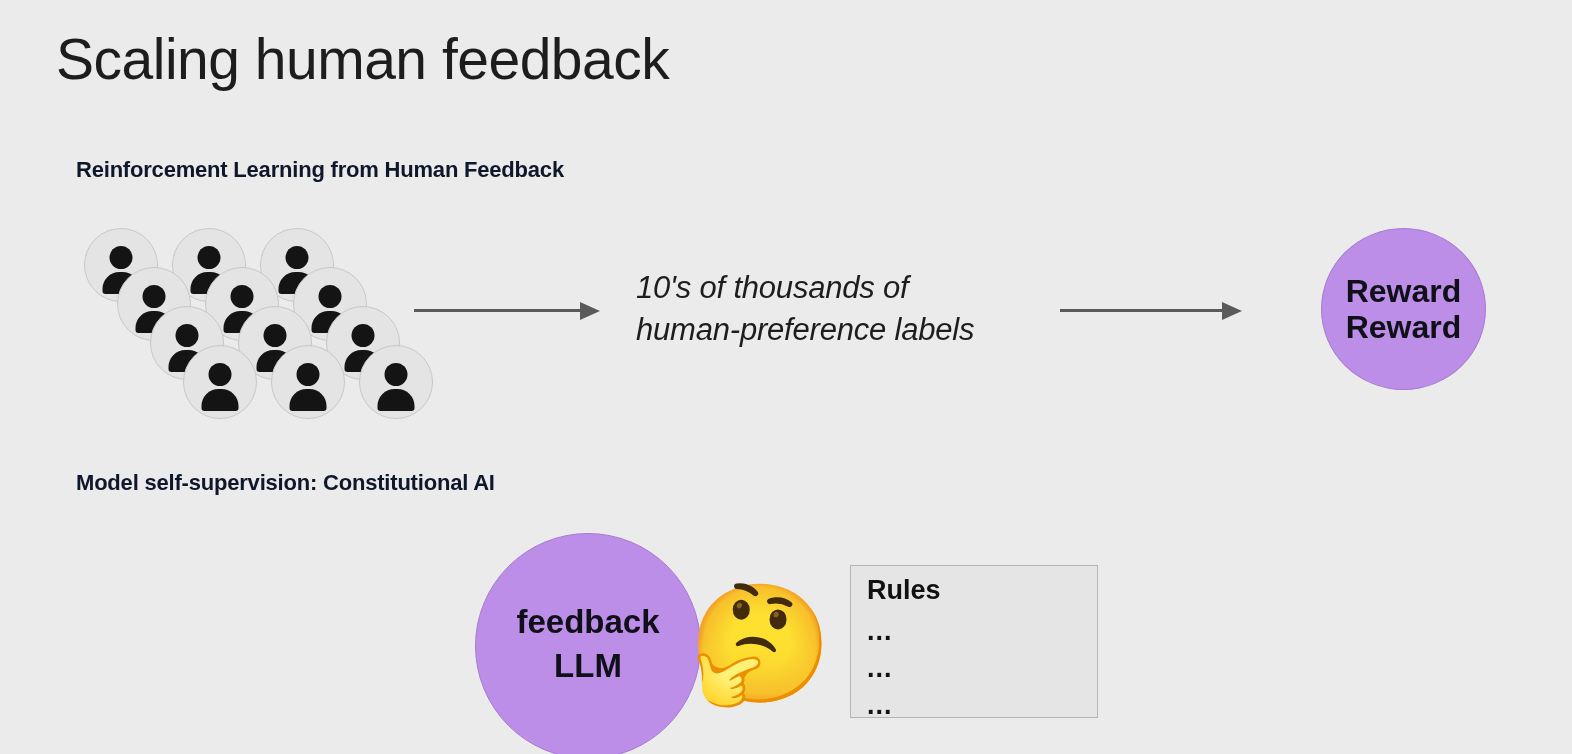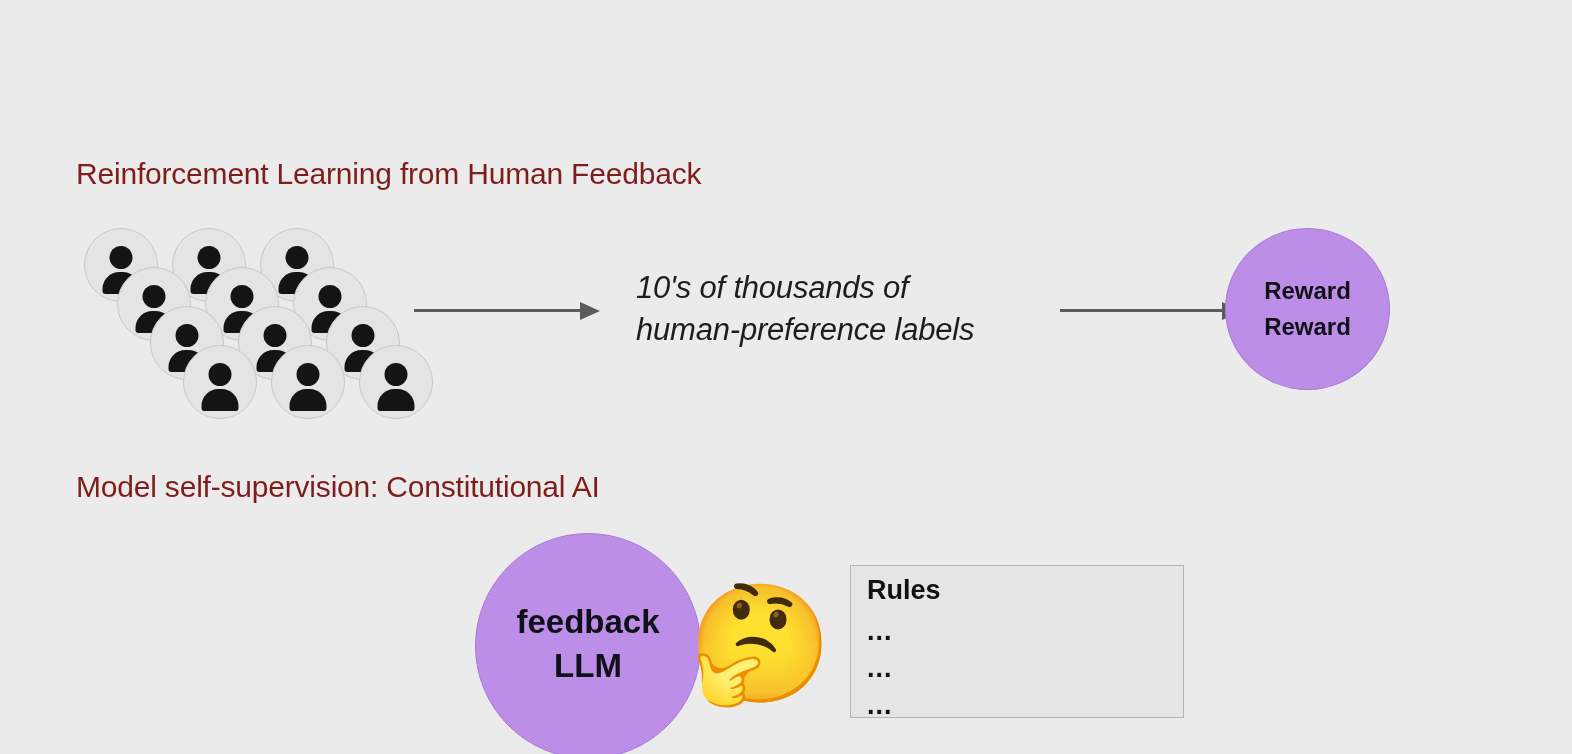"Scaling human feedback" div { html: none -> <div>Scaling human feedback</div> }
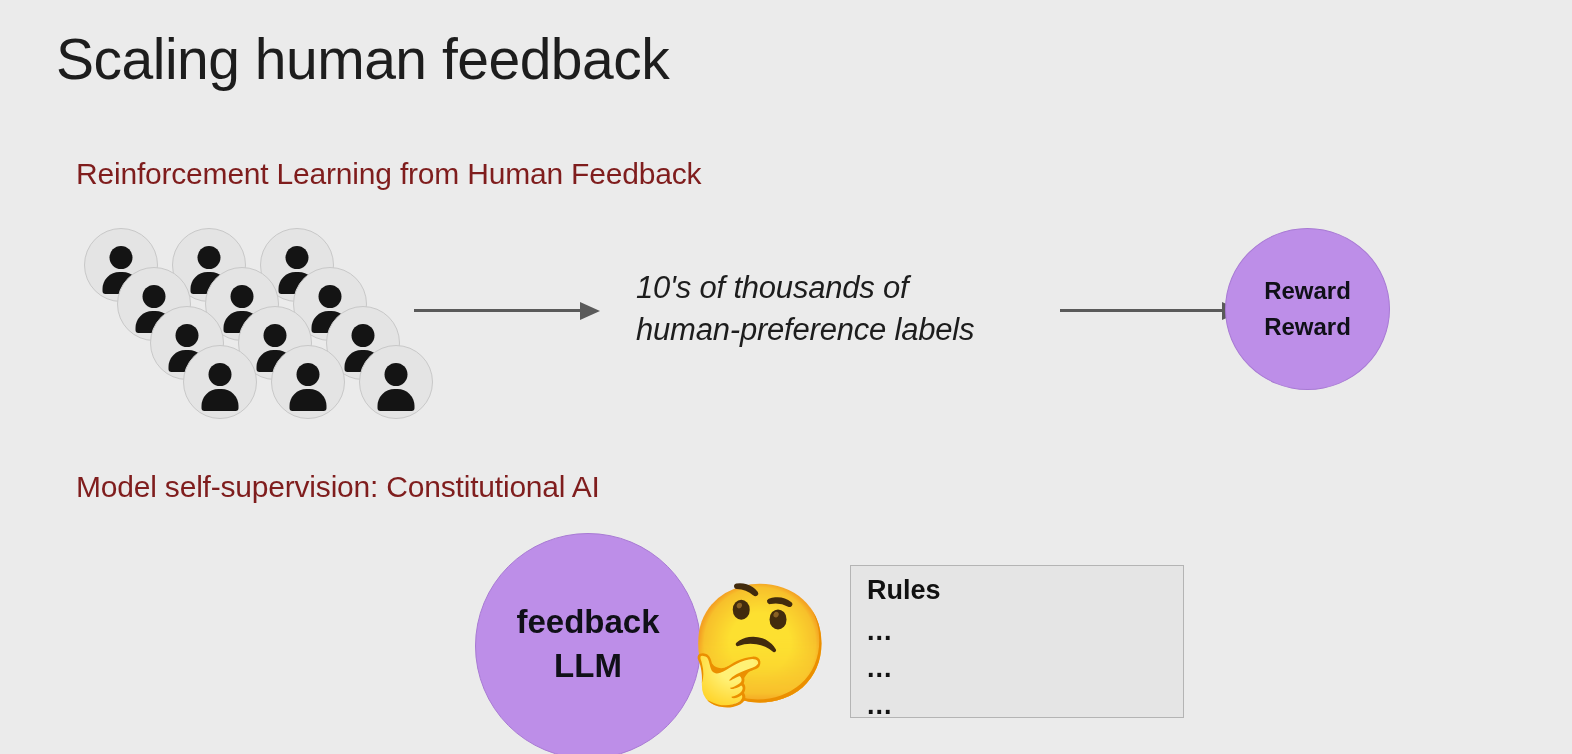"Reinforcement Learning from Human" .section-heading { color: #7f1d1d -> #0f172a; font-size: 30px -> 22px; font-weight: 400 -> 700 }
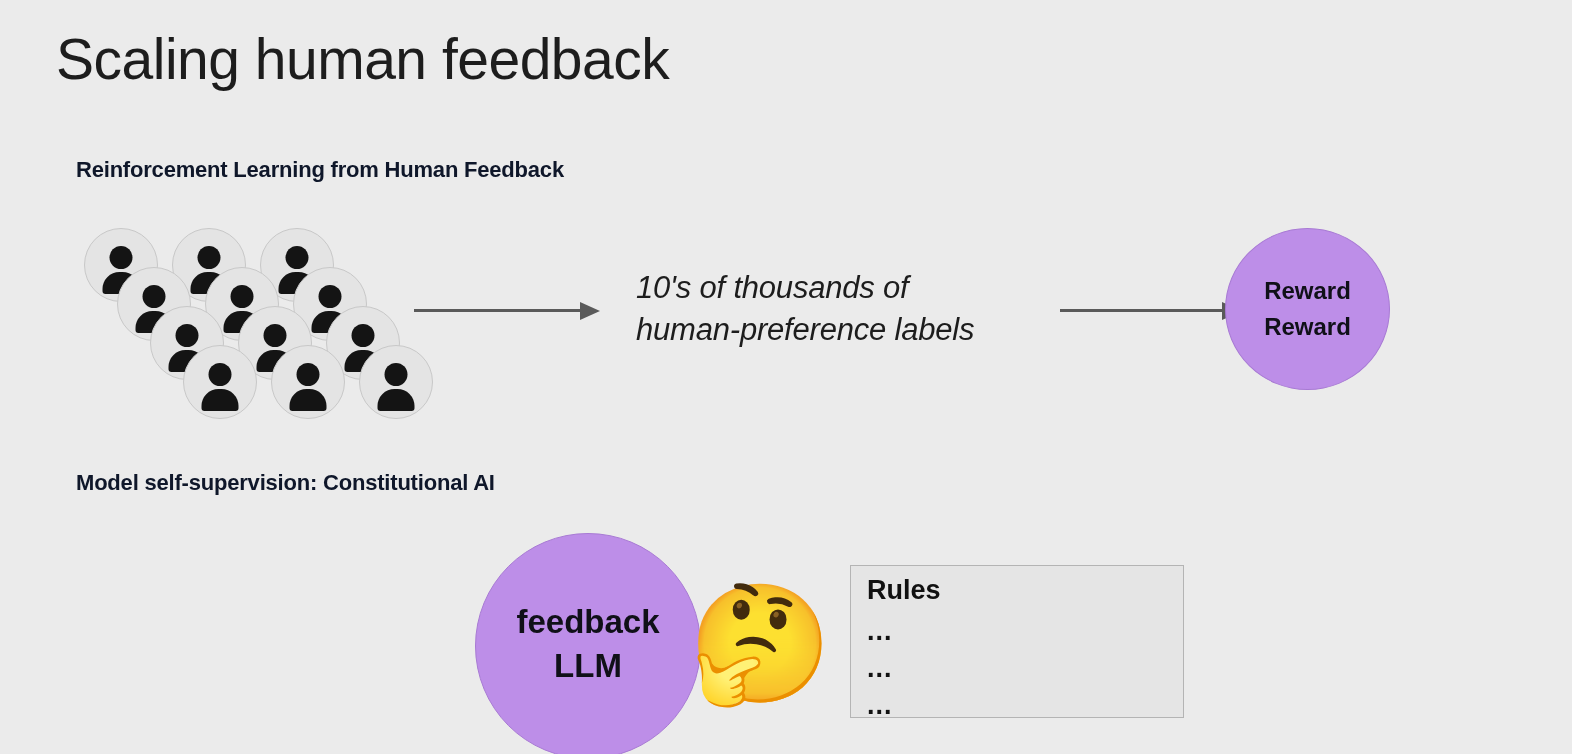"Reward" #reward-model-node { font-size: 24px -> 32px; left: 1225px -> 1321px }
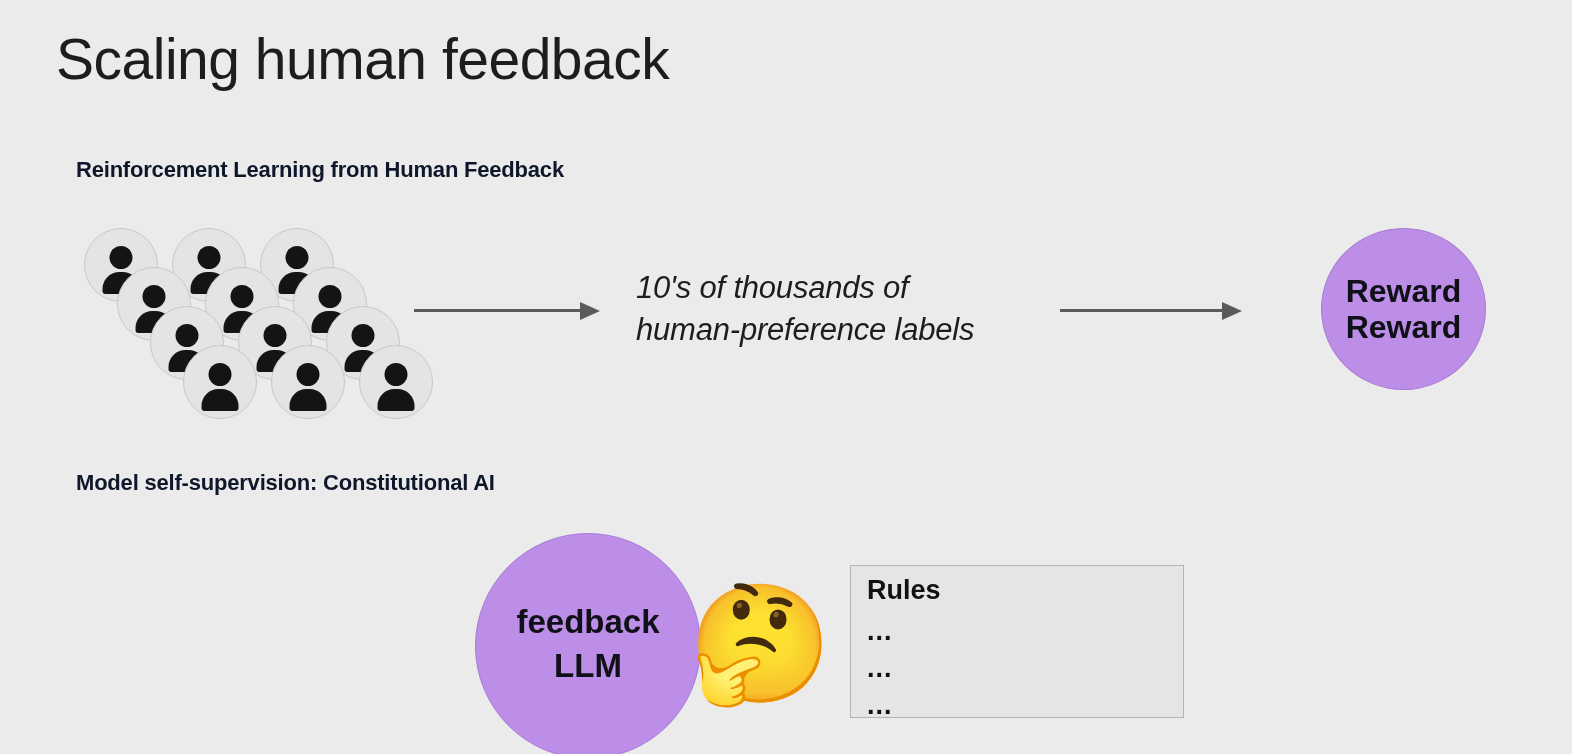"Rules" #rules-box { width: 334px -> 248px }
